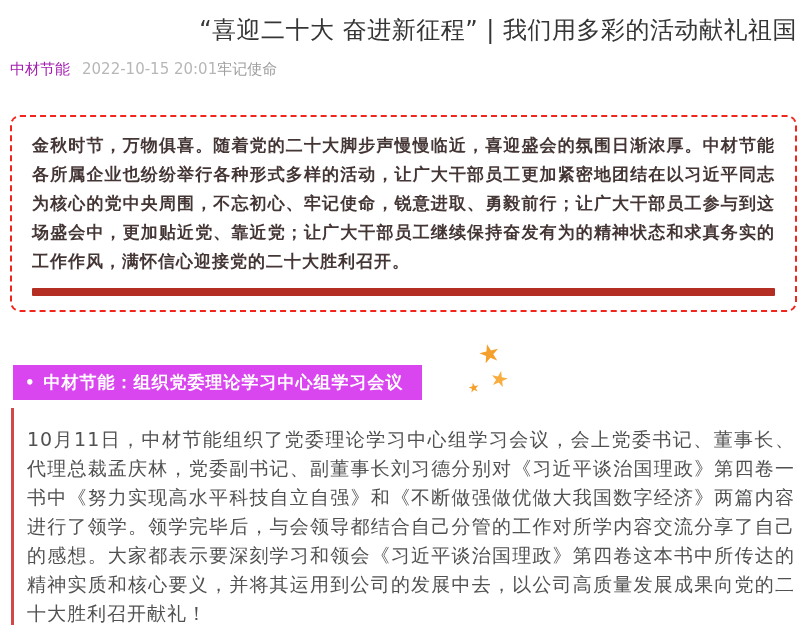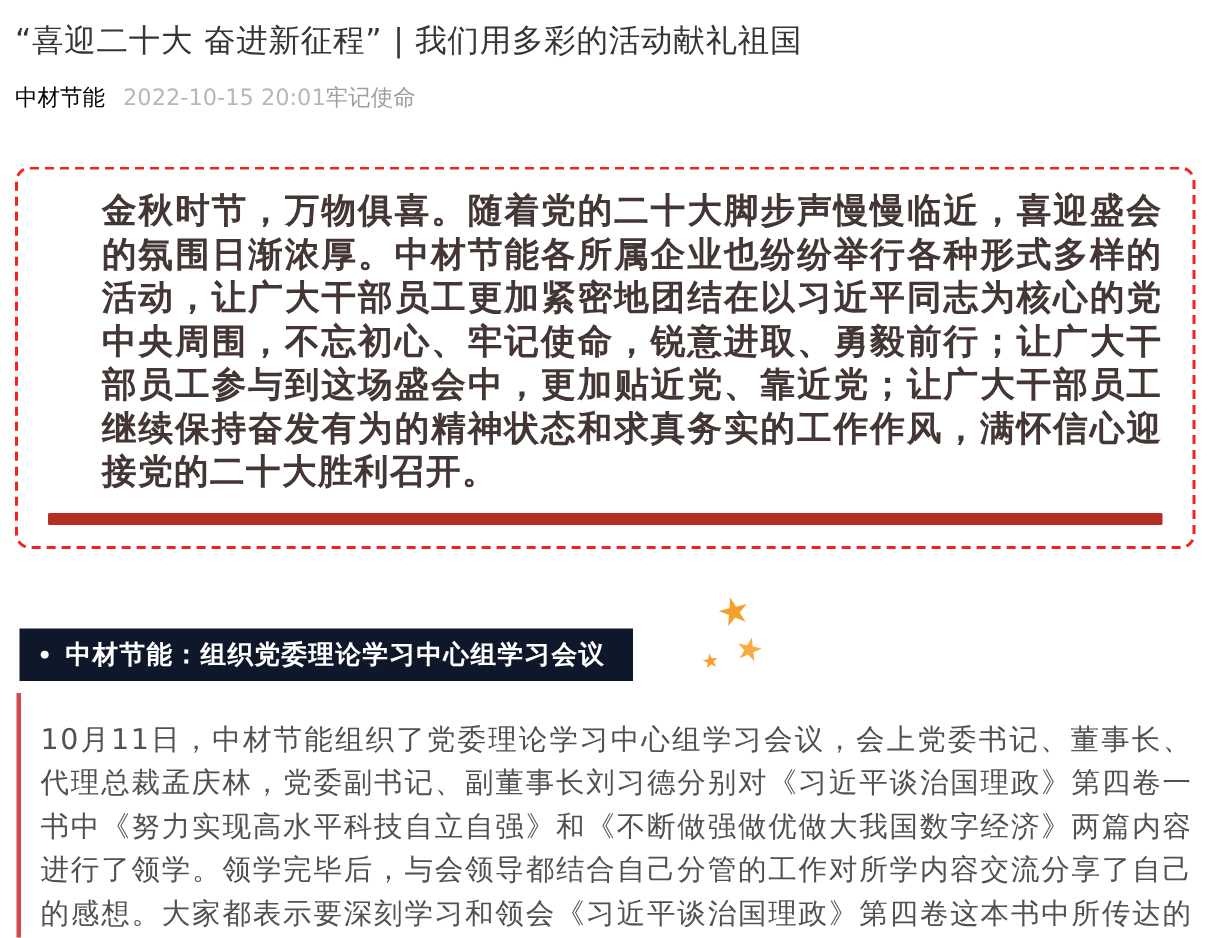"“喜迎二十大 奋进新征程” | 我们用多彩的活动献礼祖国" .title { font-size: 21px -> 24px; text-align: none -> right }
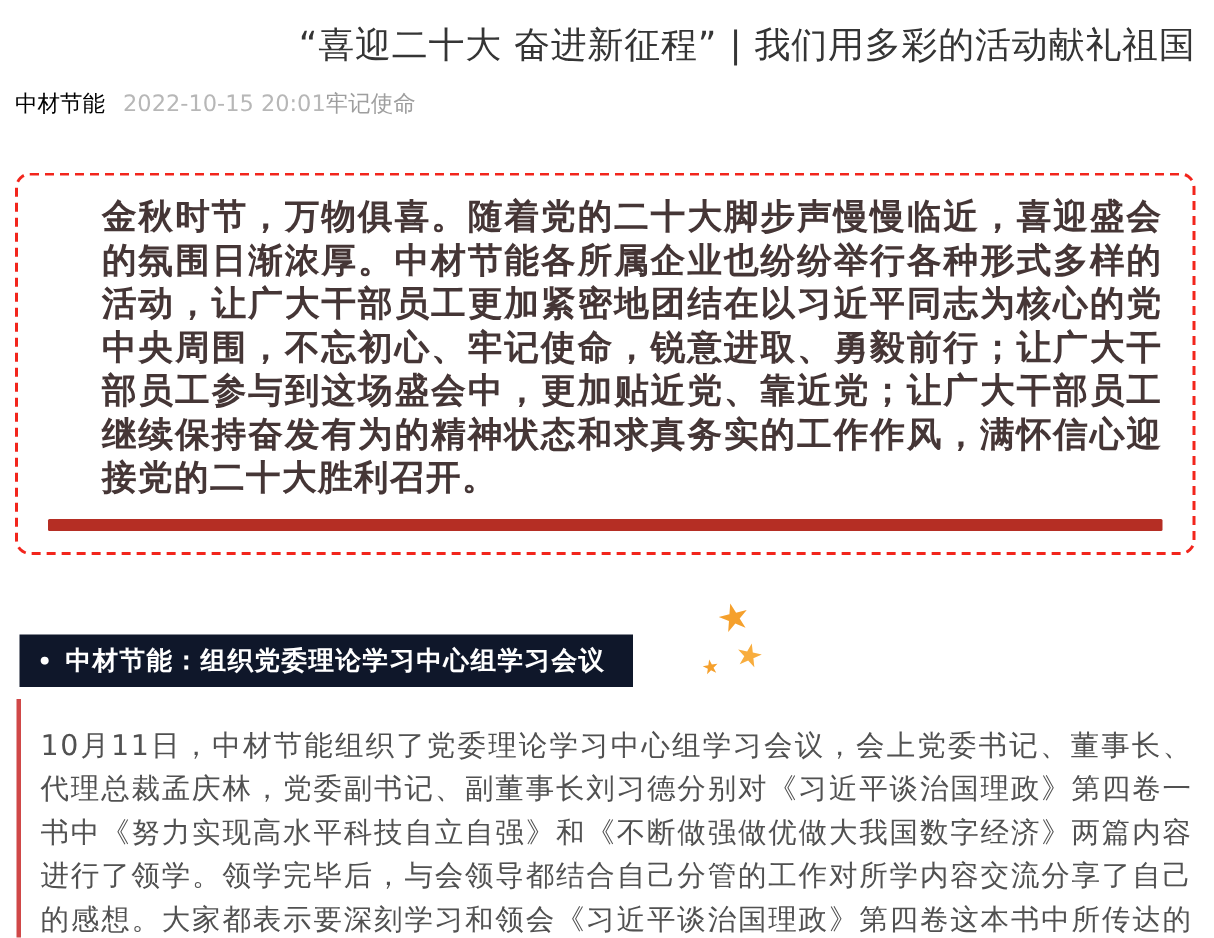"中材节能" .account { color: #000000 -> #a21caf }
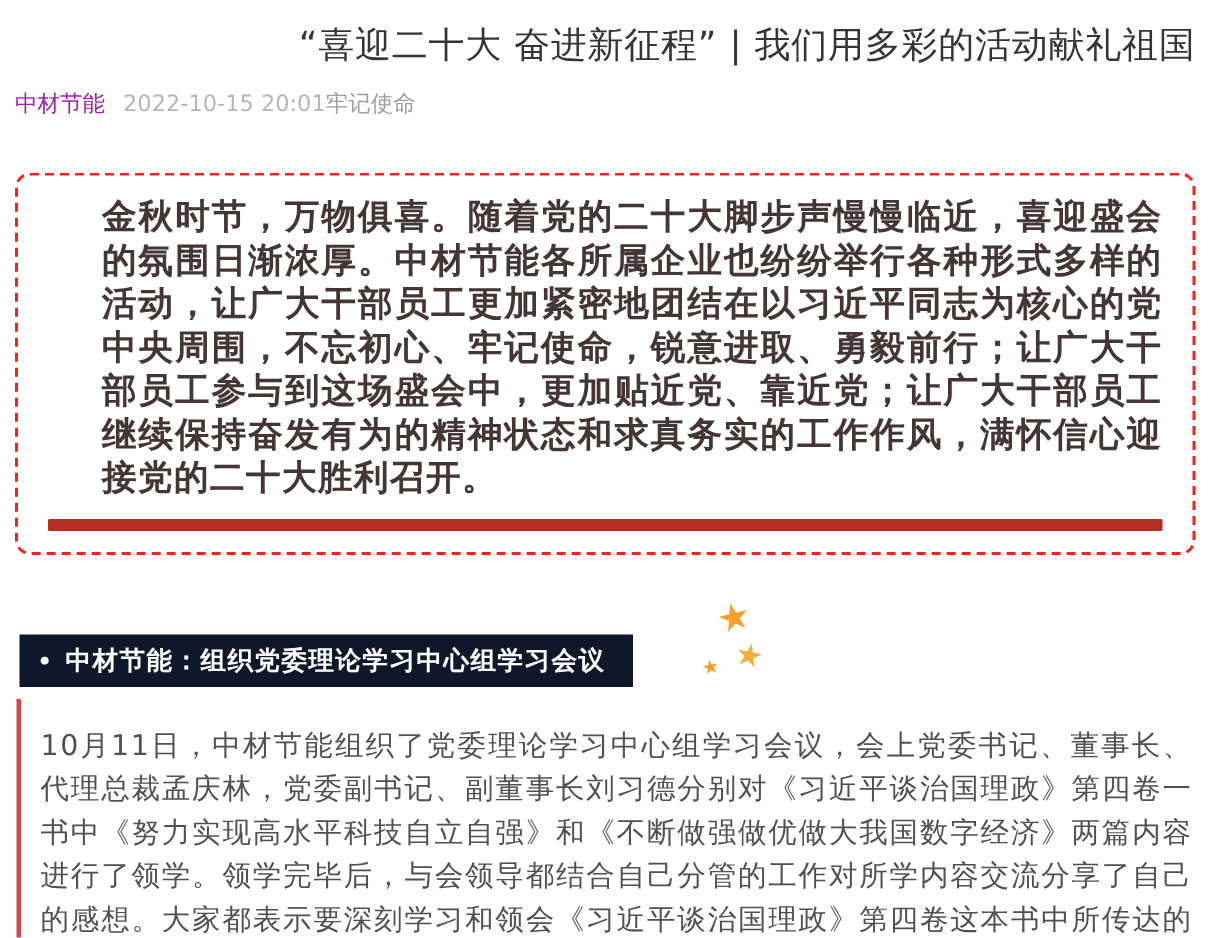"金秋时节，万物俱喜。随着党的二十大脚步声慢慢临近，喜迎盛会的氛围日渐浓厚。中材节" .intro-text { font-size: 23px -> 17px; margin-left: 36px -> none }
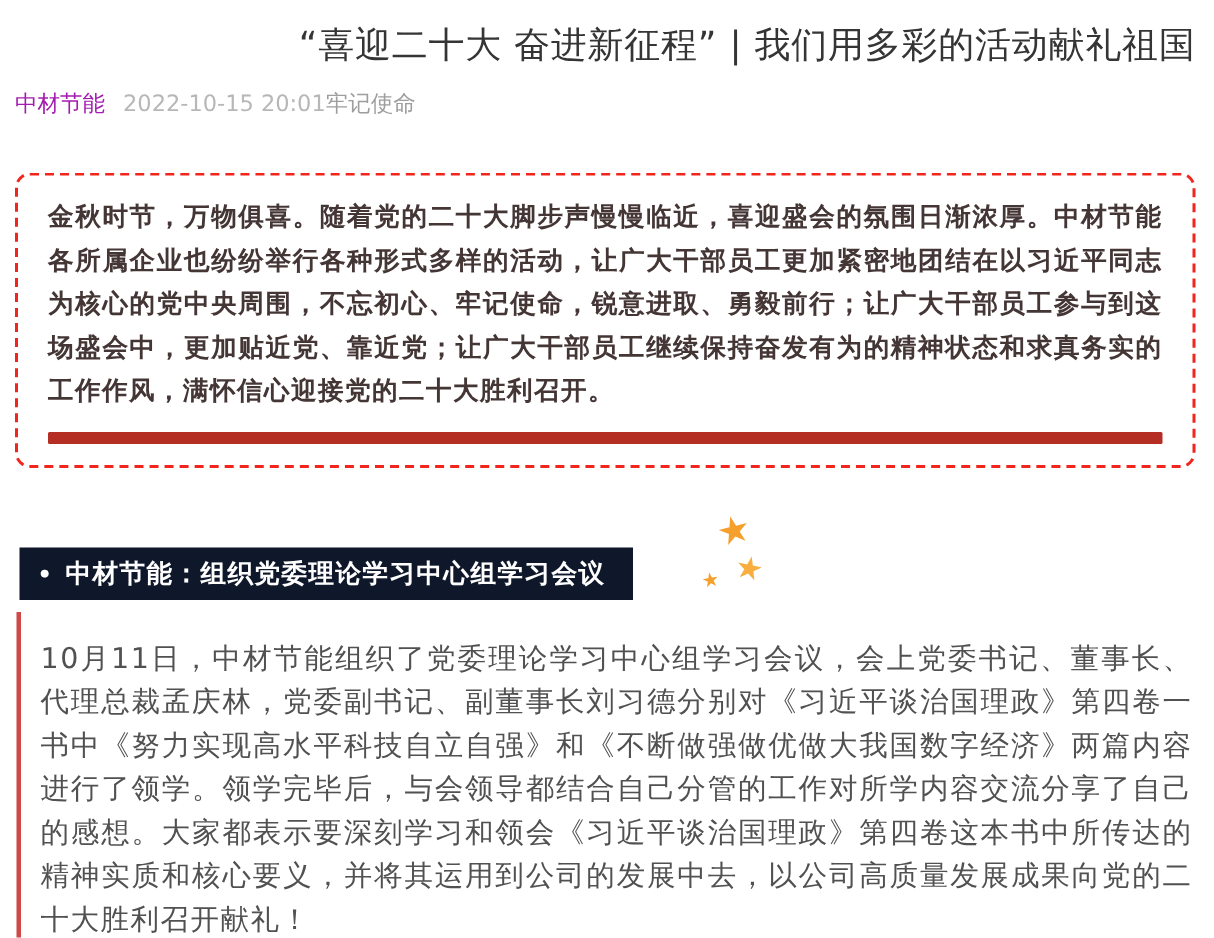"• 中材节能：组织党委理论学习中心组学习会议" .banner { background: #0f172a -> #d946ef }
